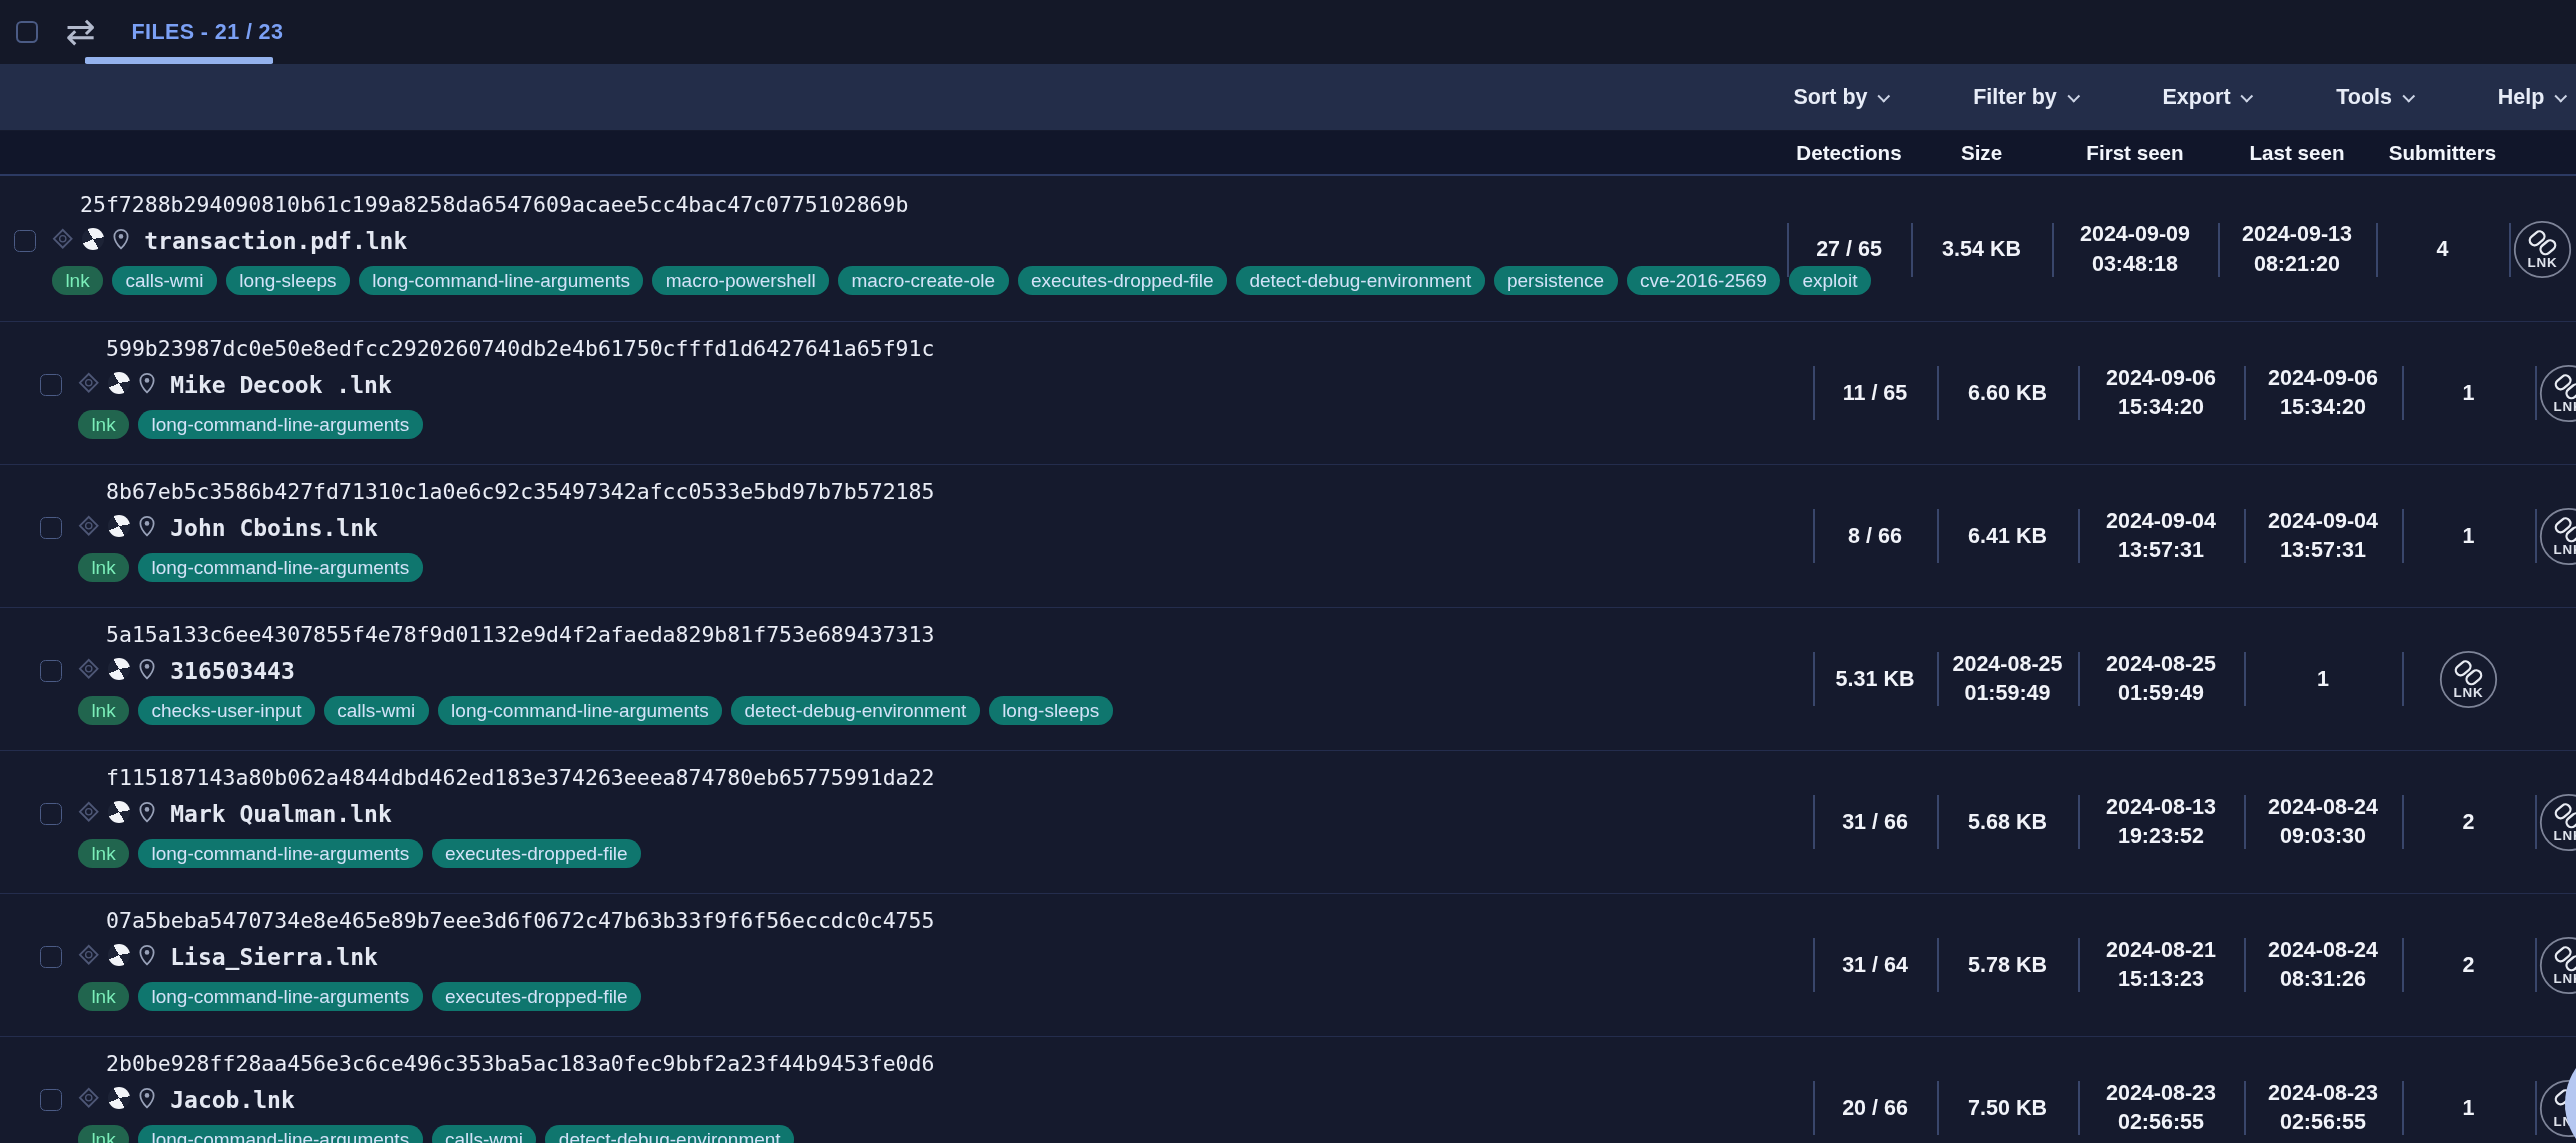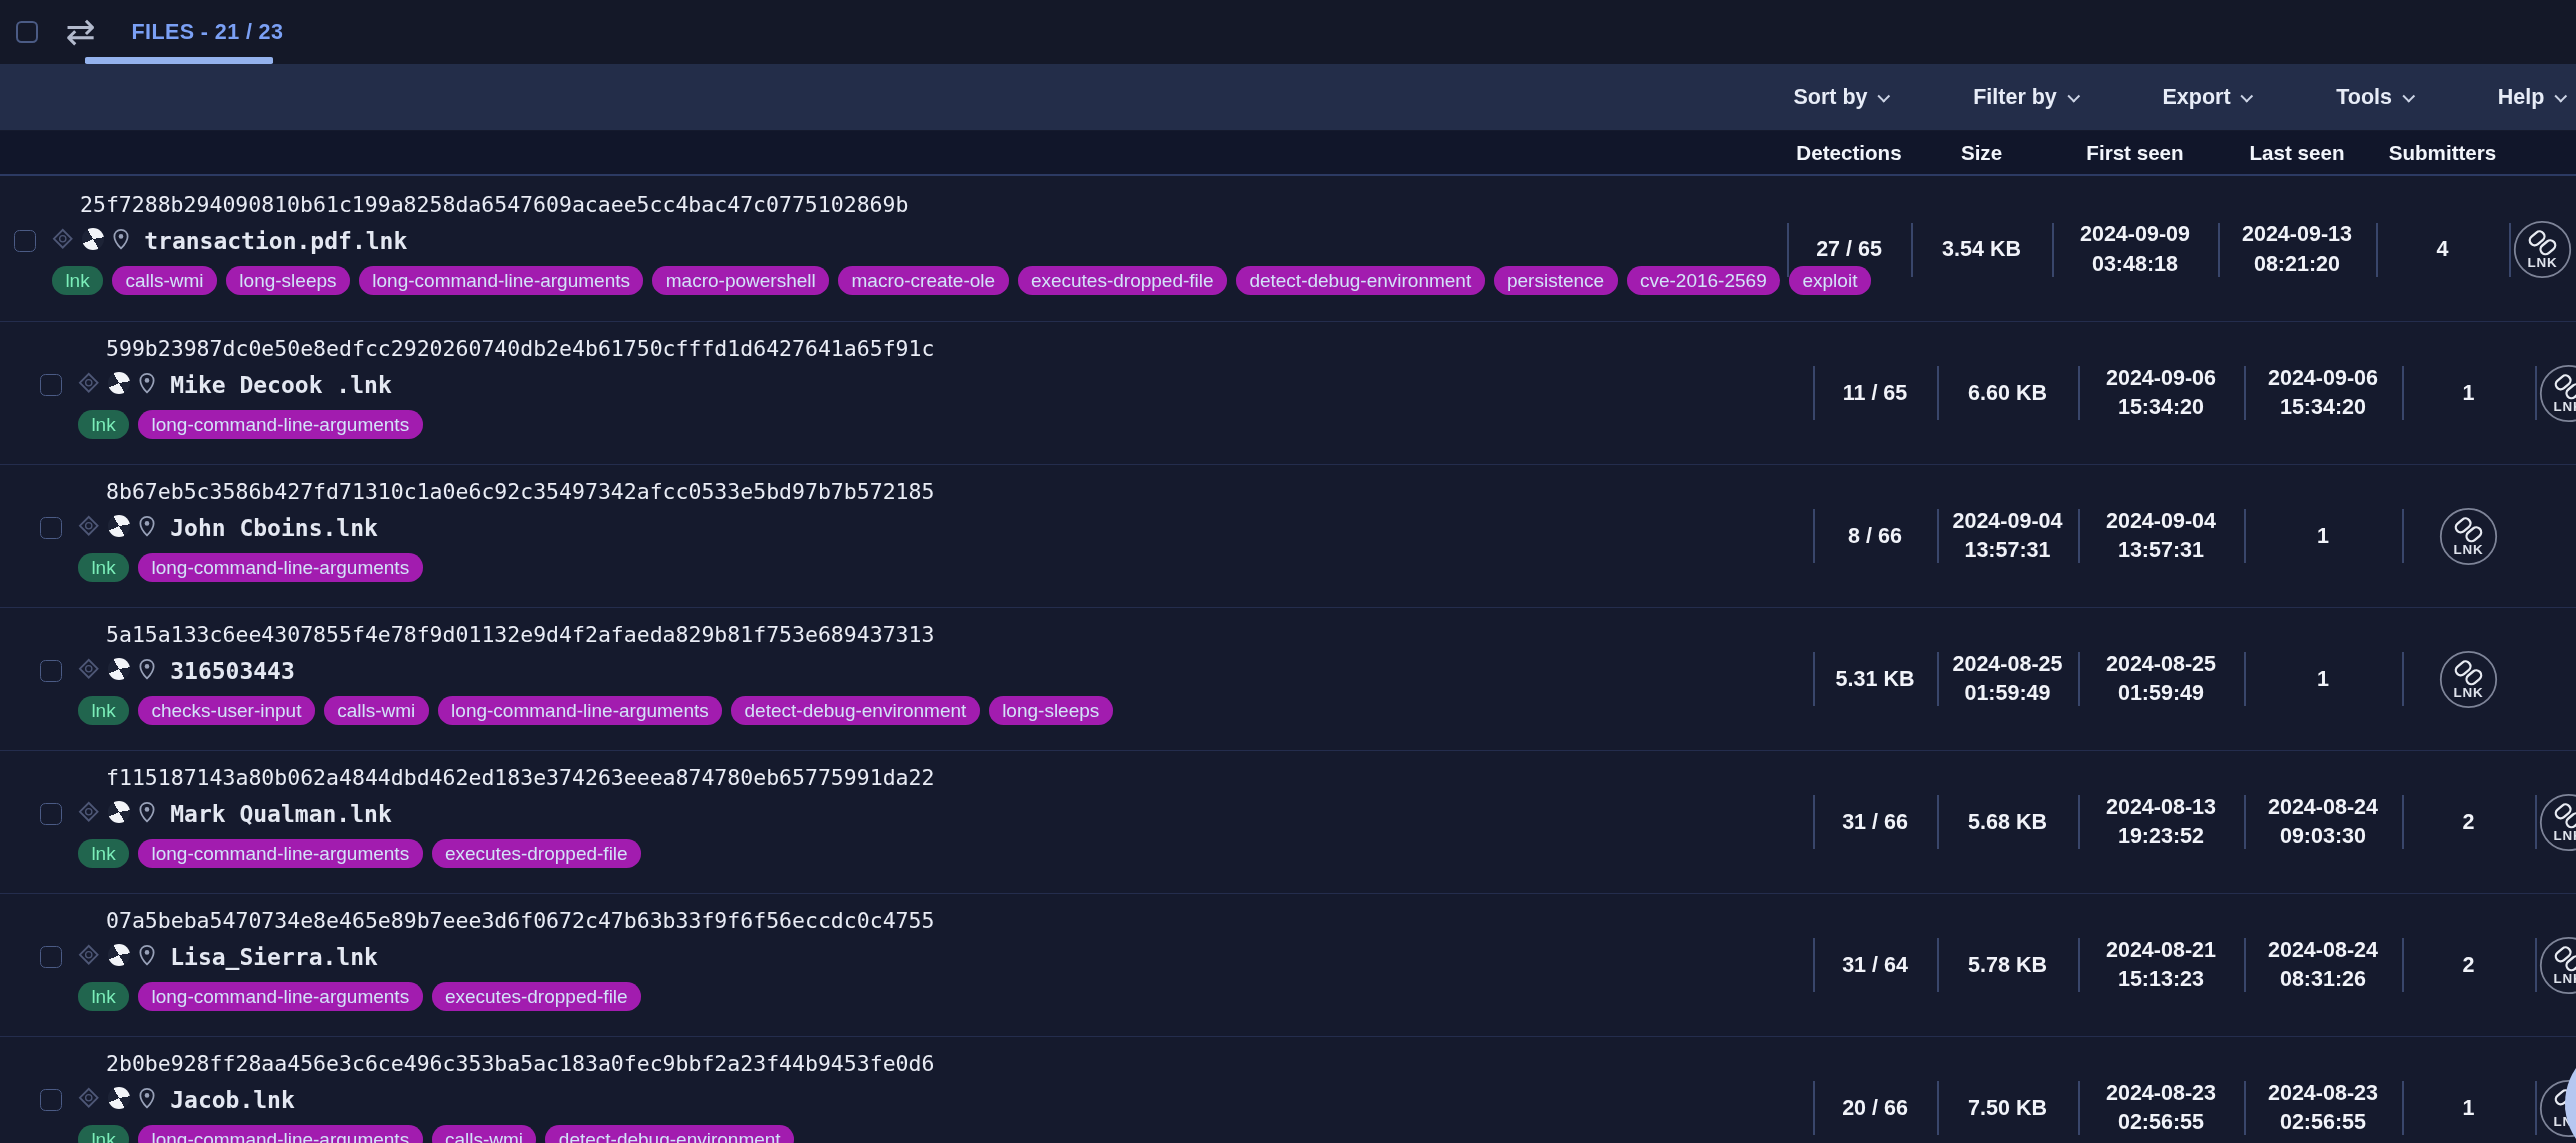"calls-wmi" .tag { background: #a21caf -> #0f766e }
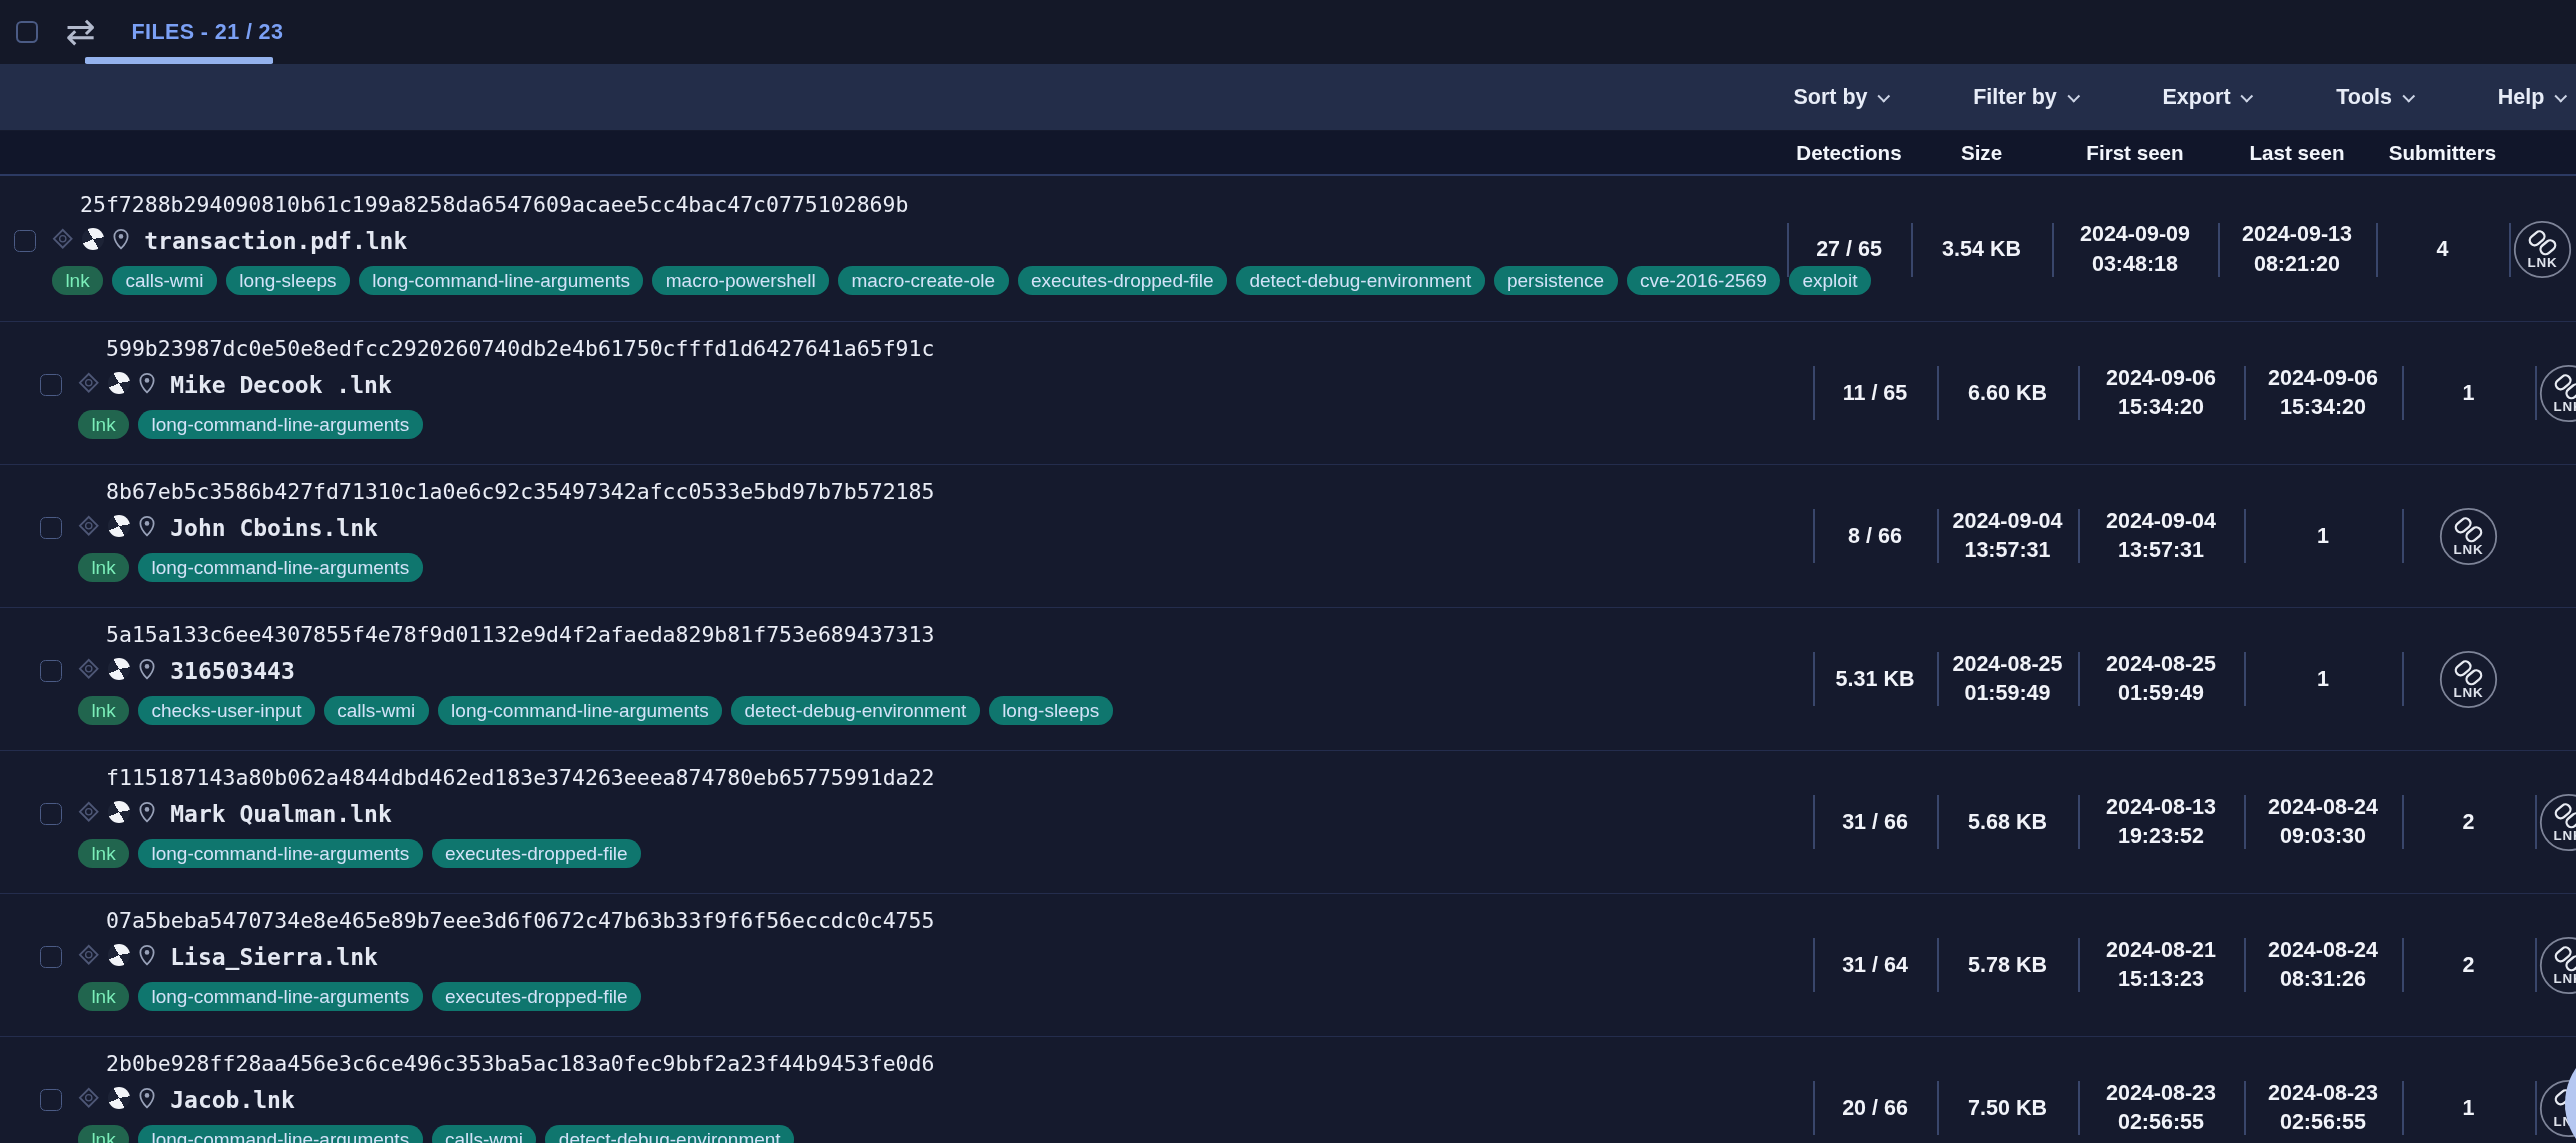"6.41 KB" div.cell { html: none -> <div> <span>6.41 KB</span> </div> }
